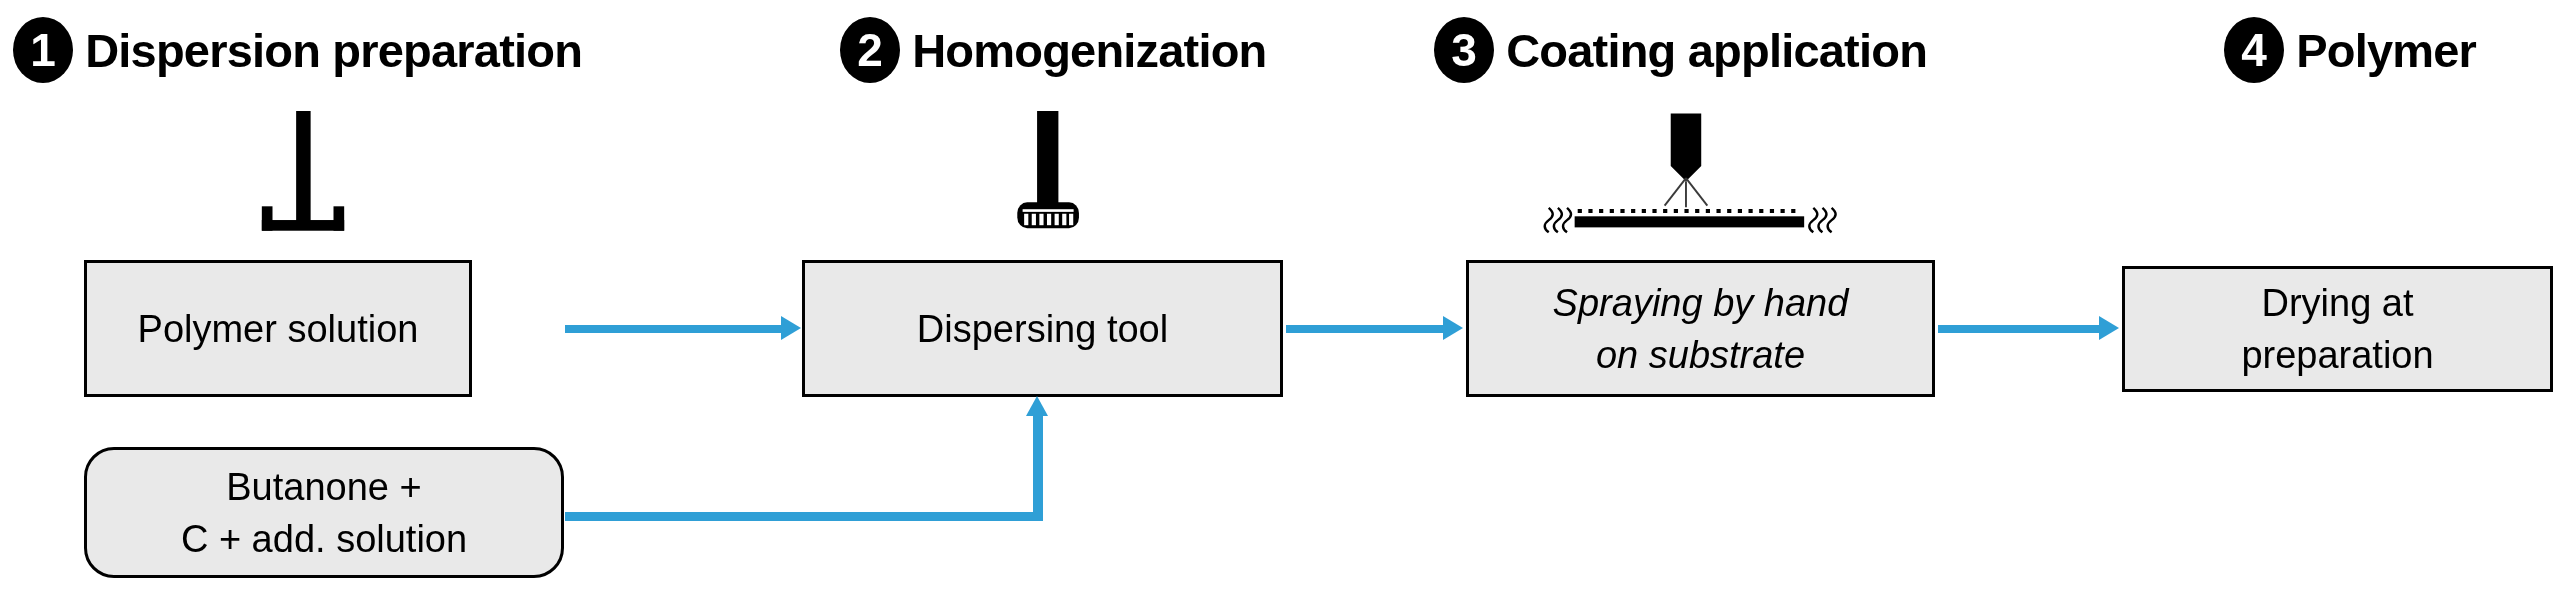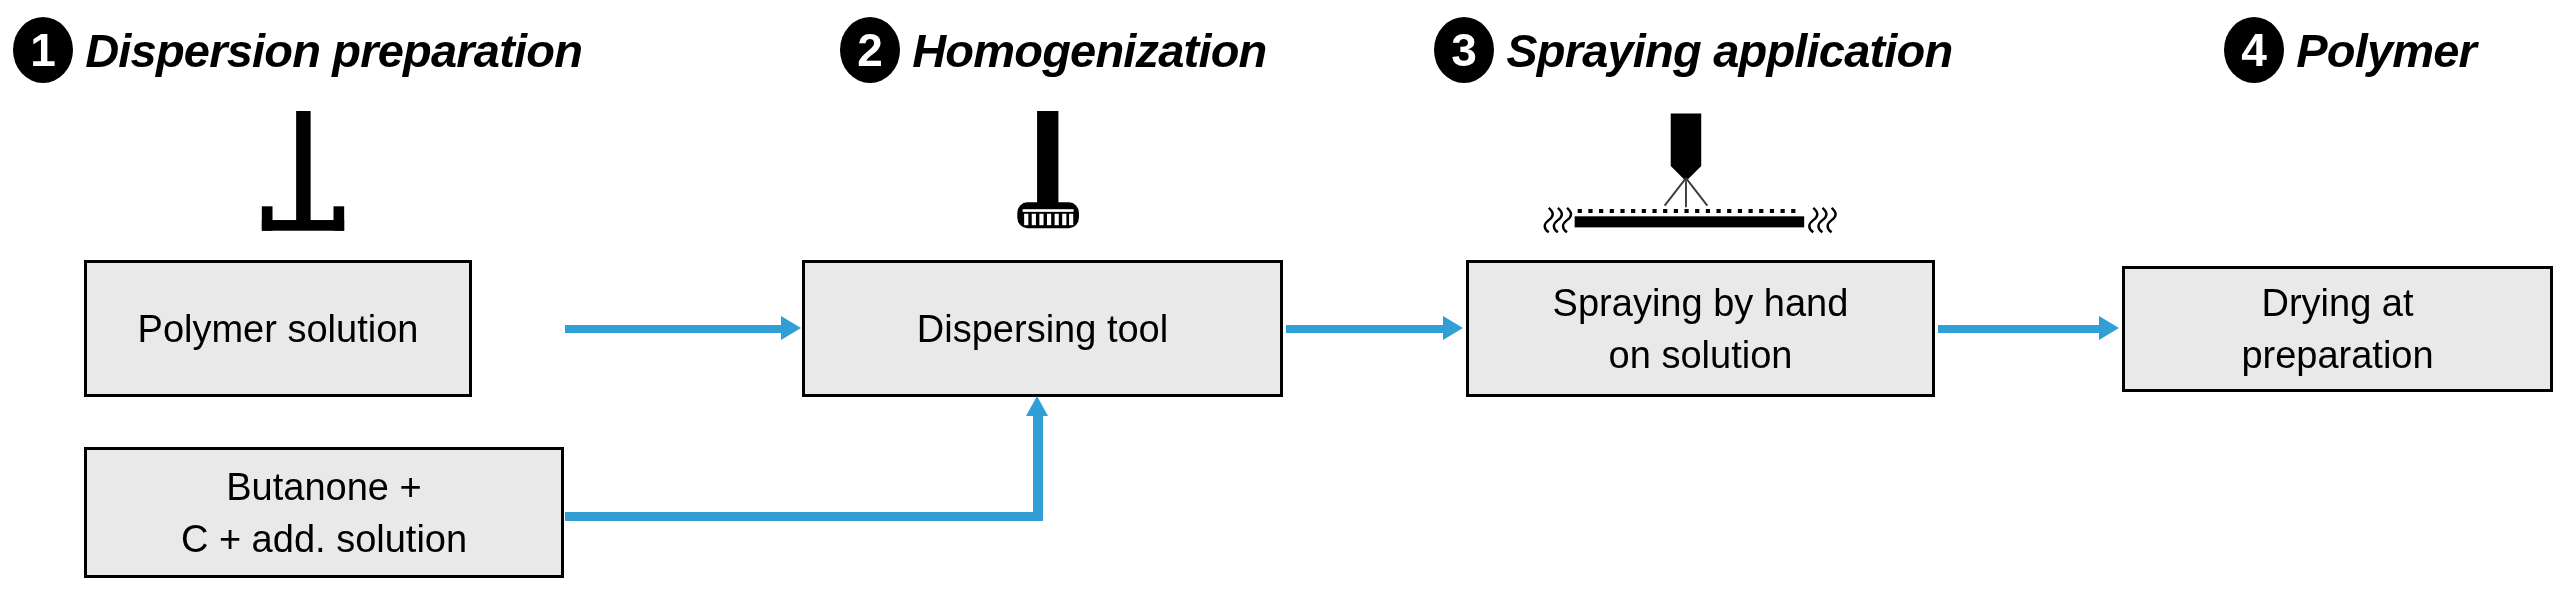"Dispersion preparation" .step-label { font-style: italic -> none }
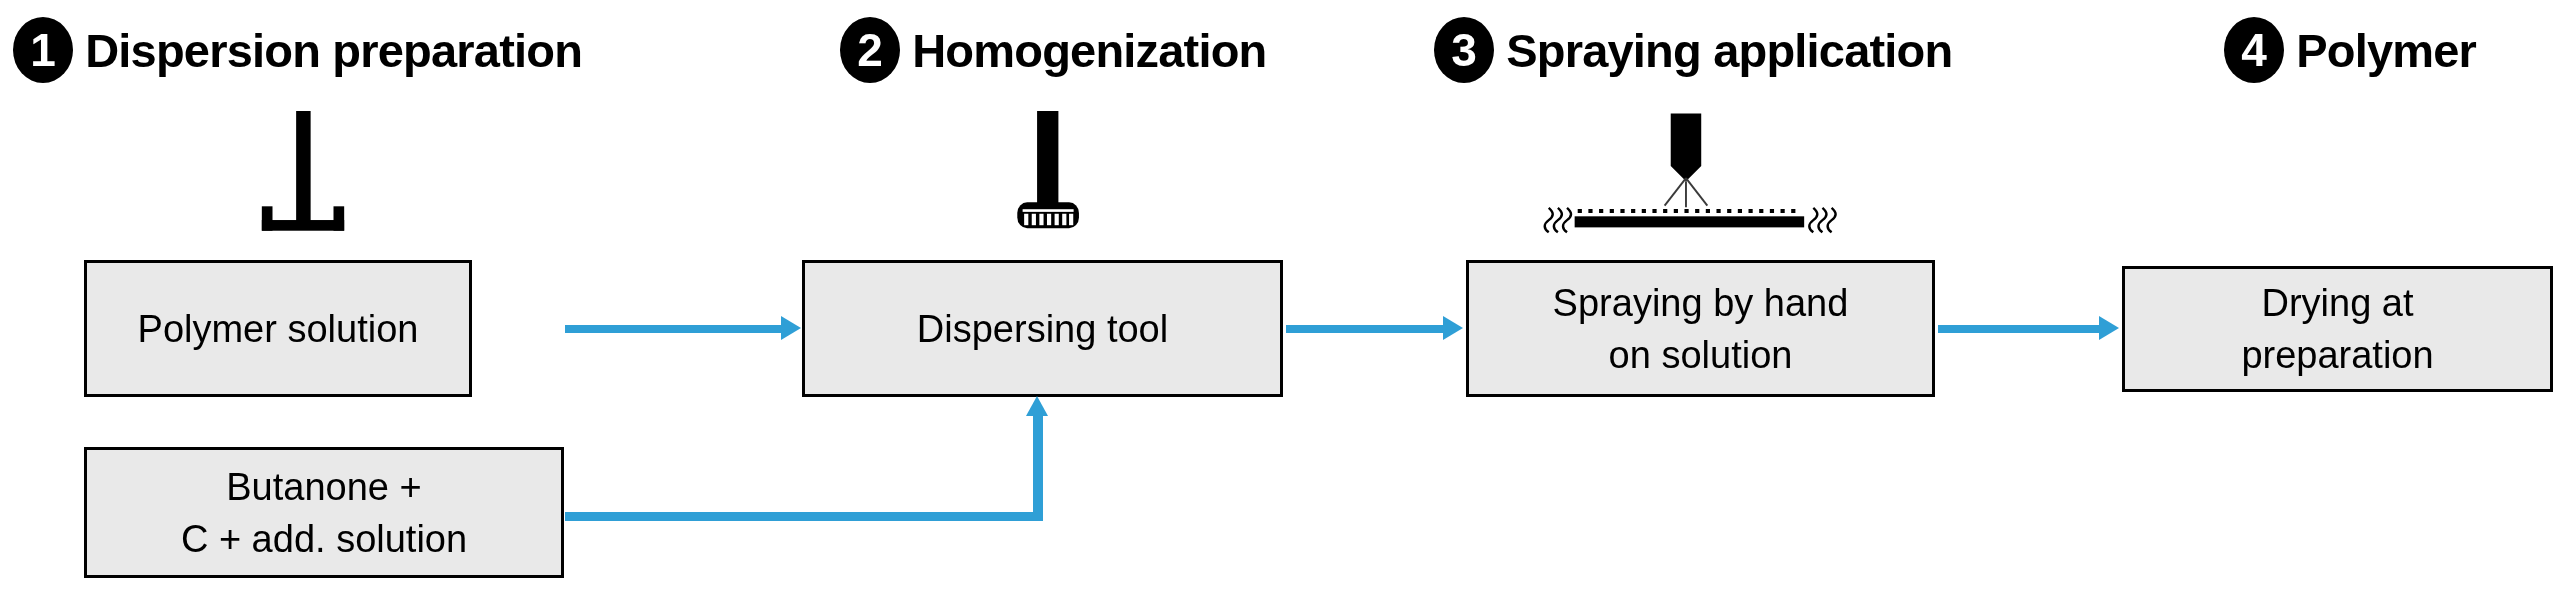"Spraying application" span.step-label { text: Spraying -> Coating }
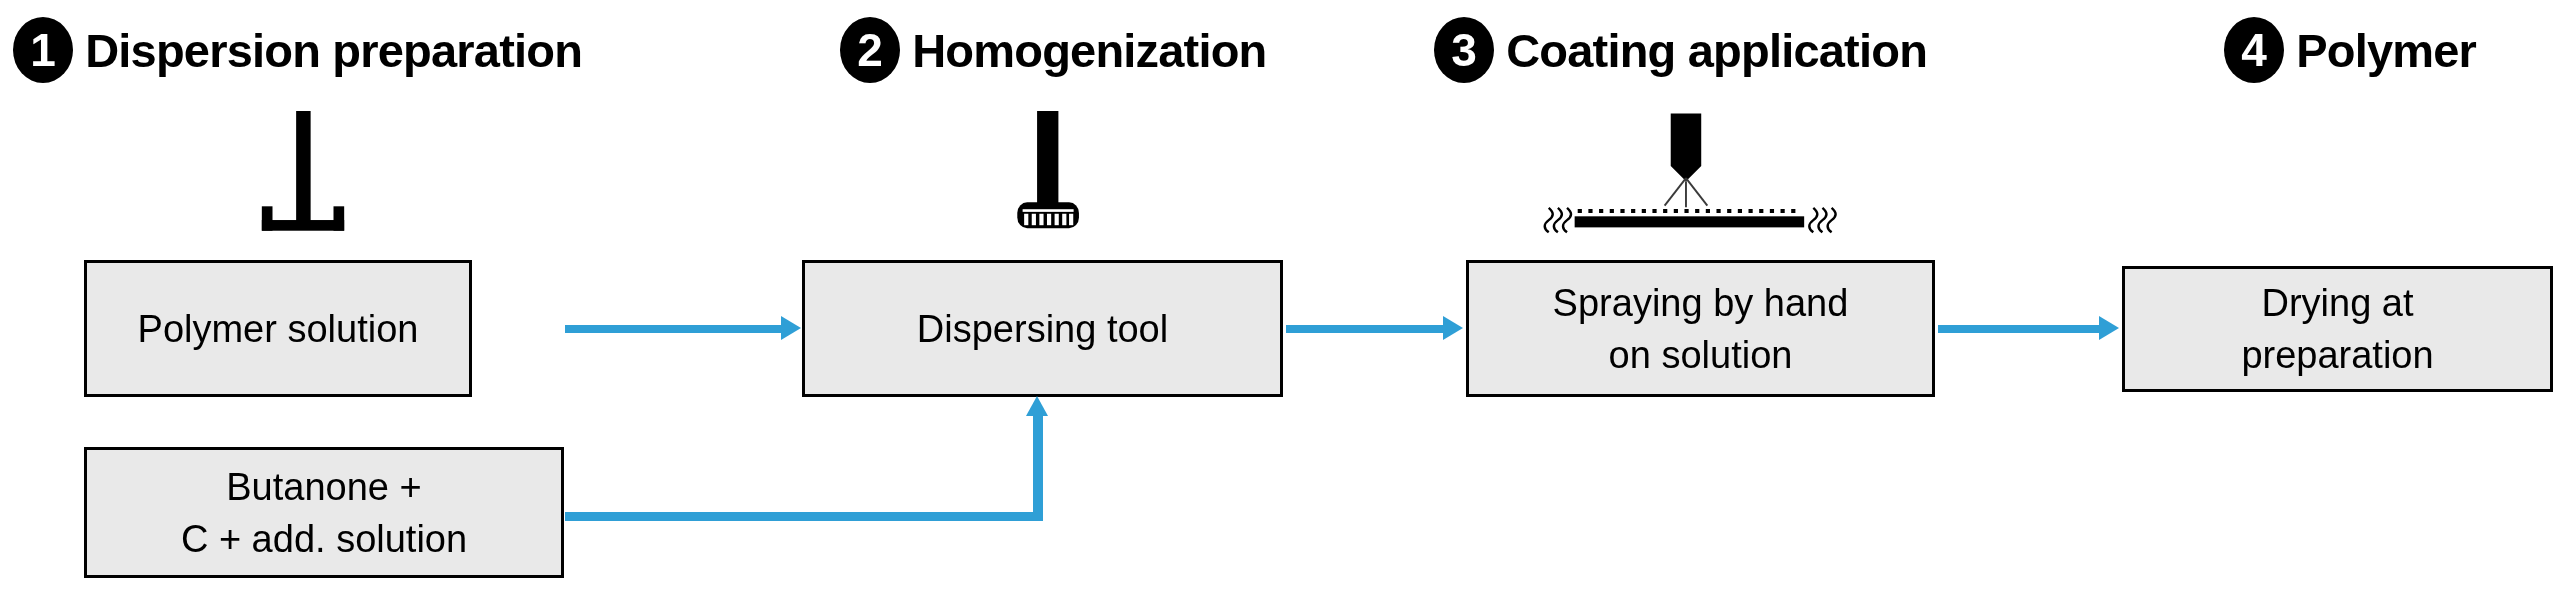"Spraying by hand" div.fbox { font-style: none -> italic }
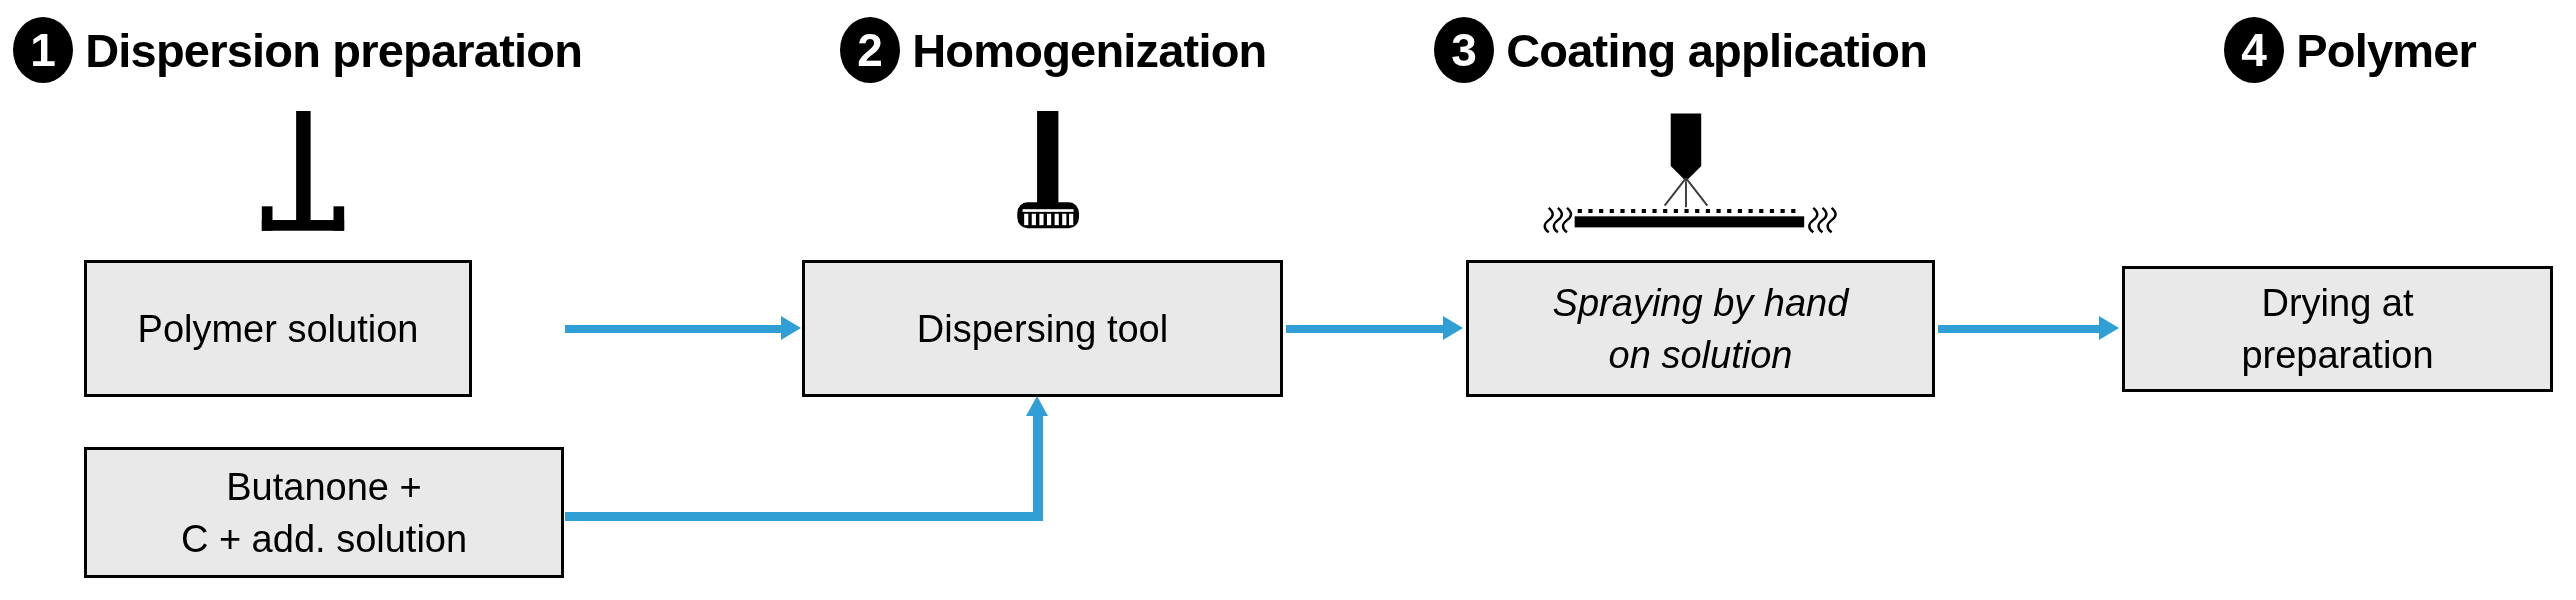"on solution" span { text: solution -> substrate }
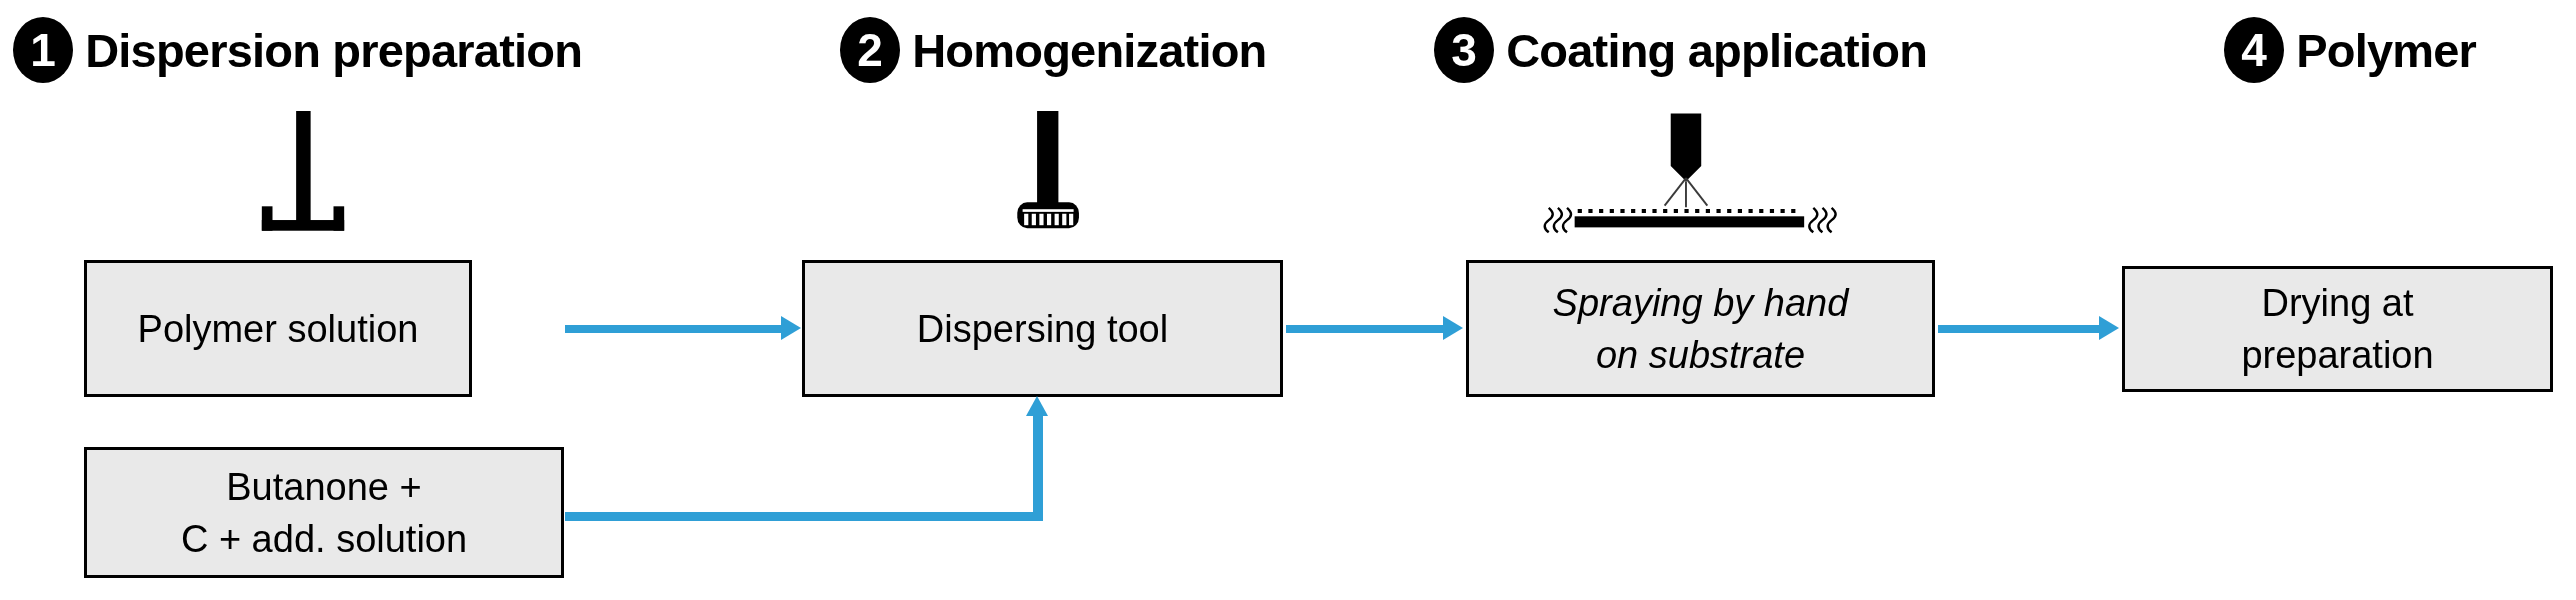"Butanone +" div.fbox { border-radius: none -> 30px }
